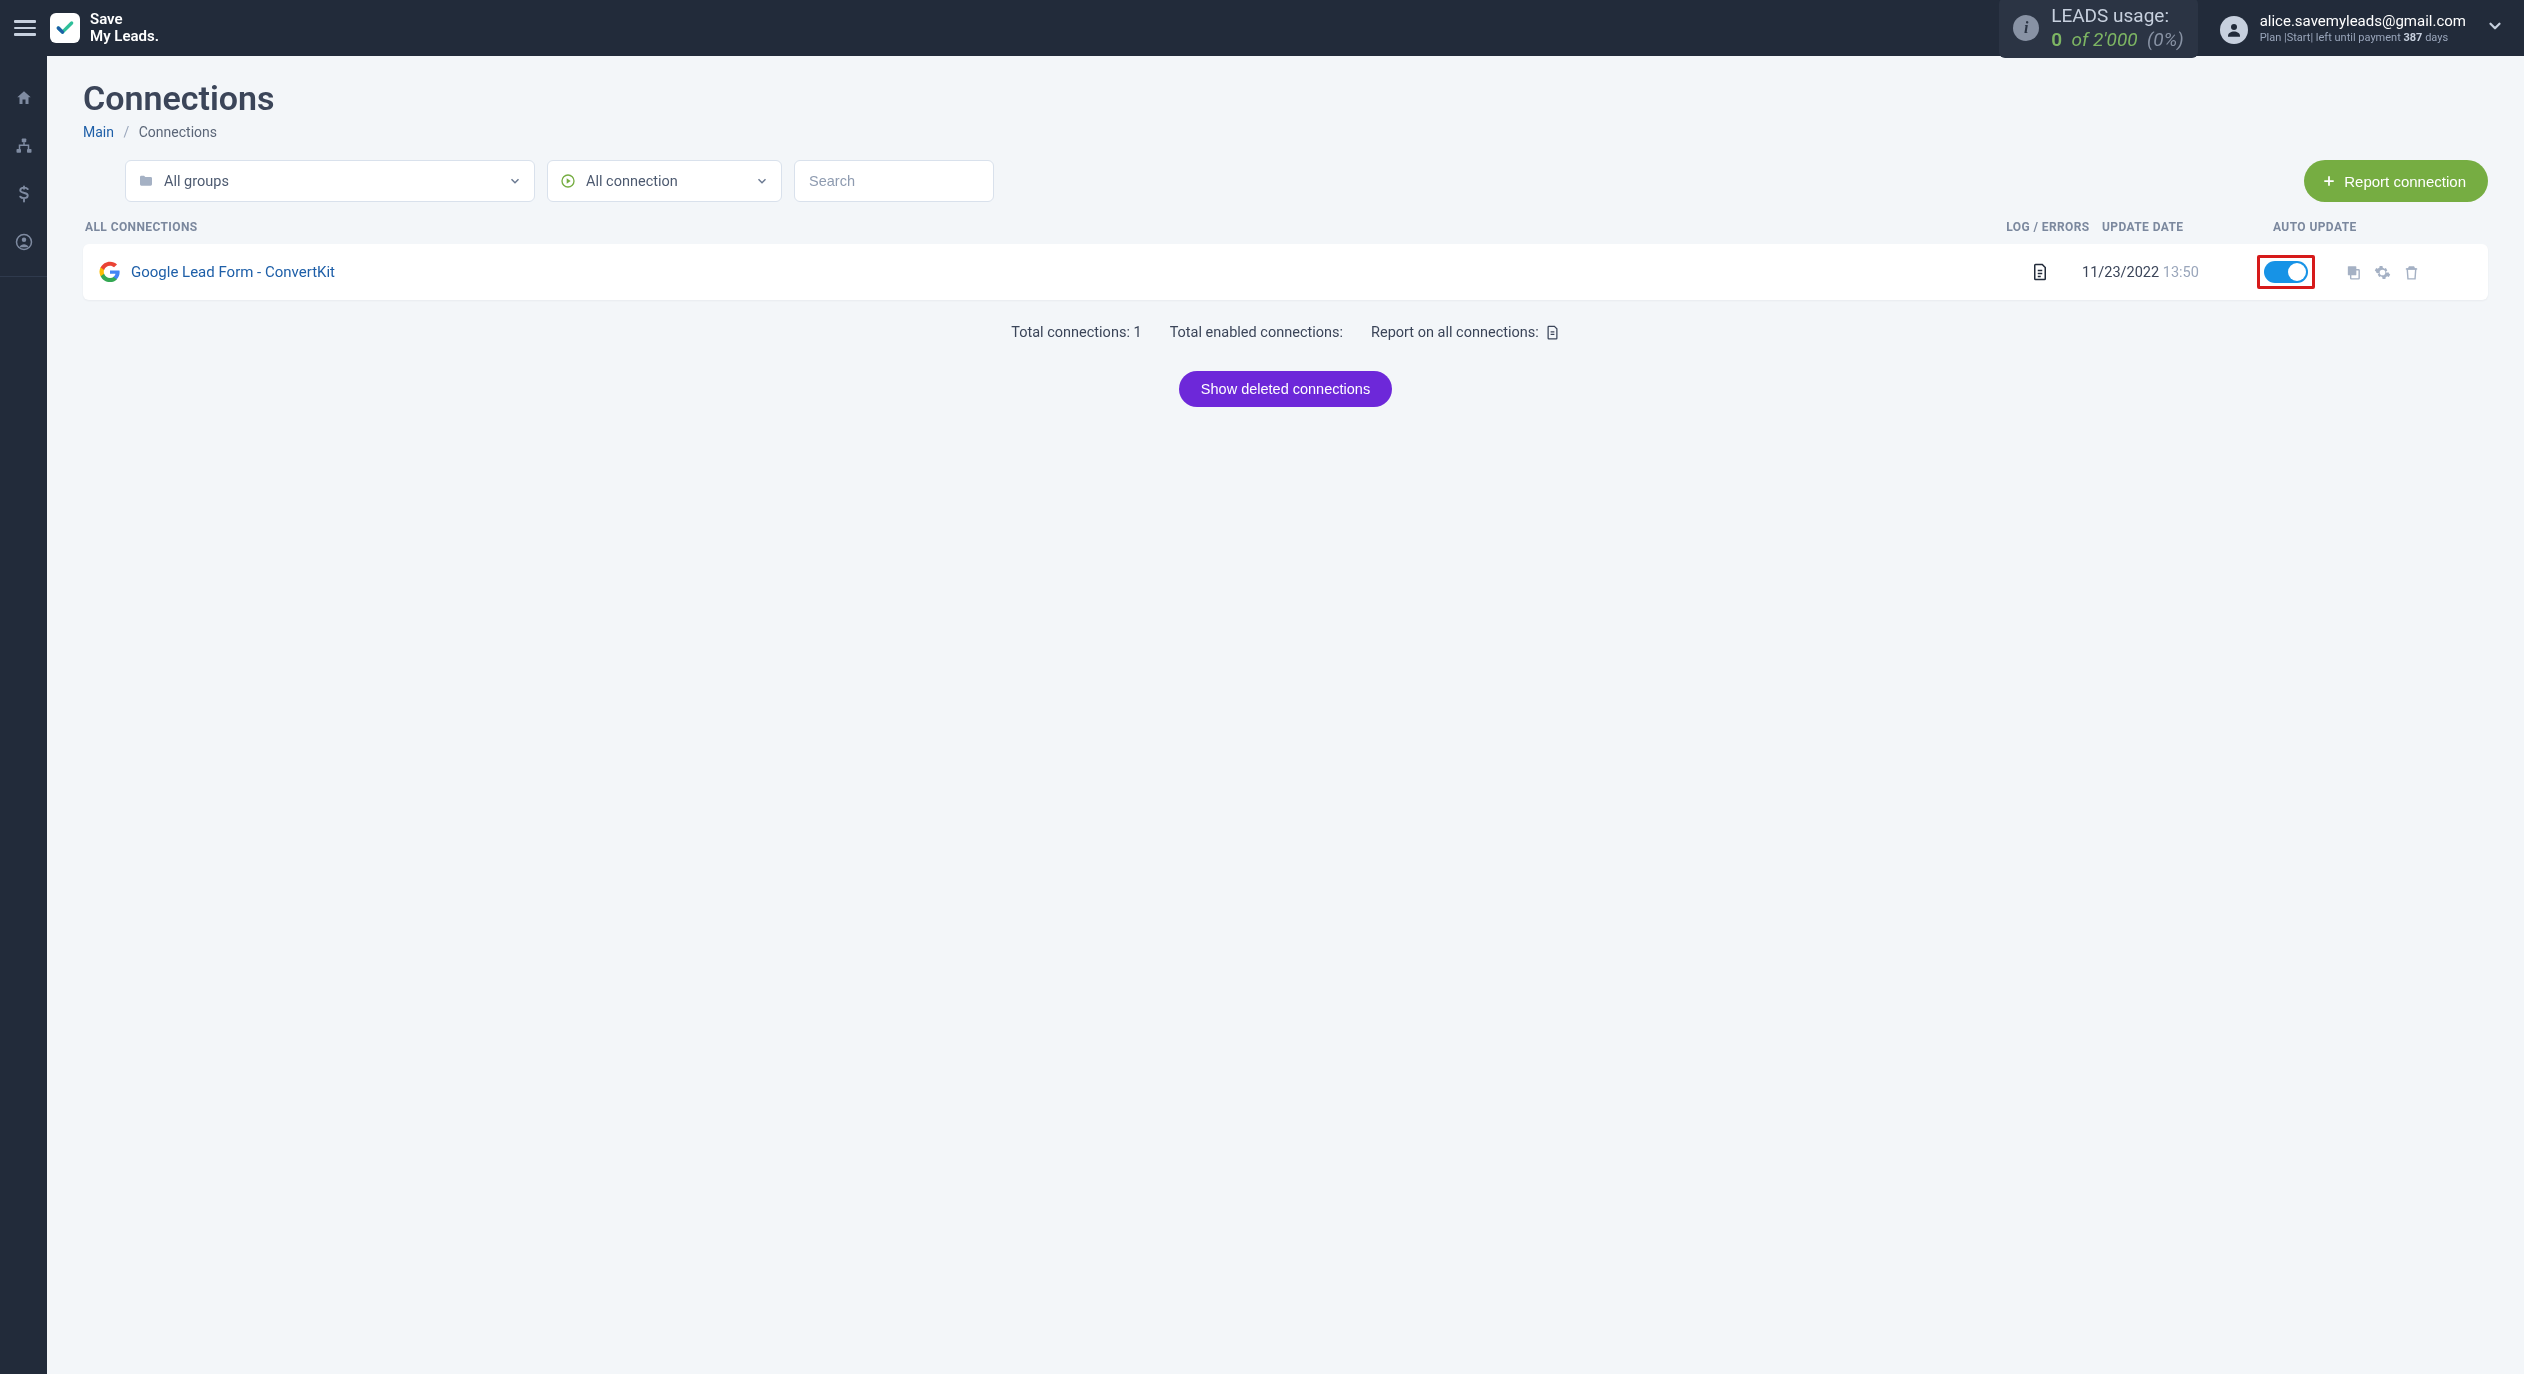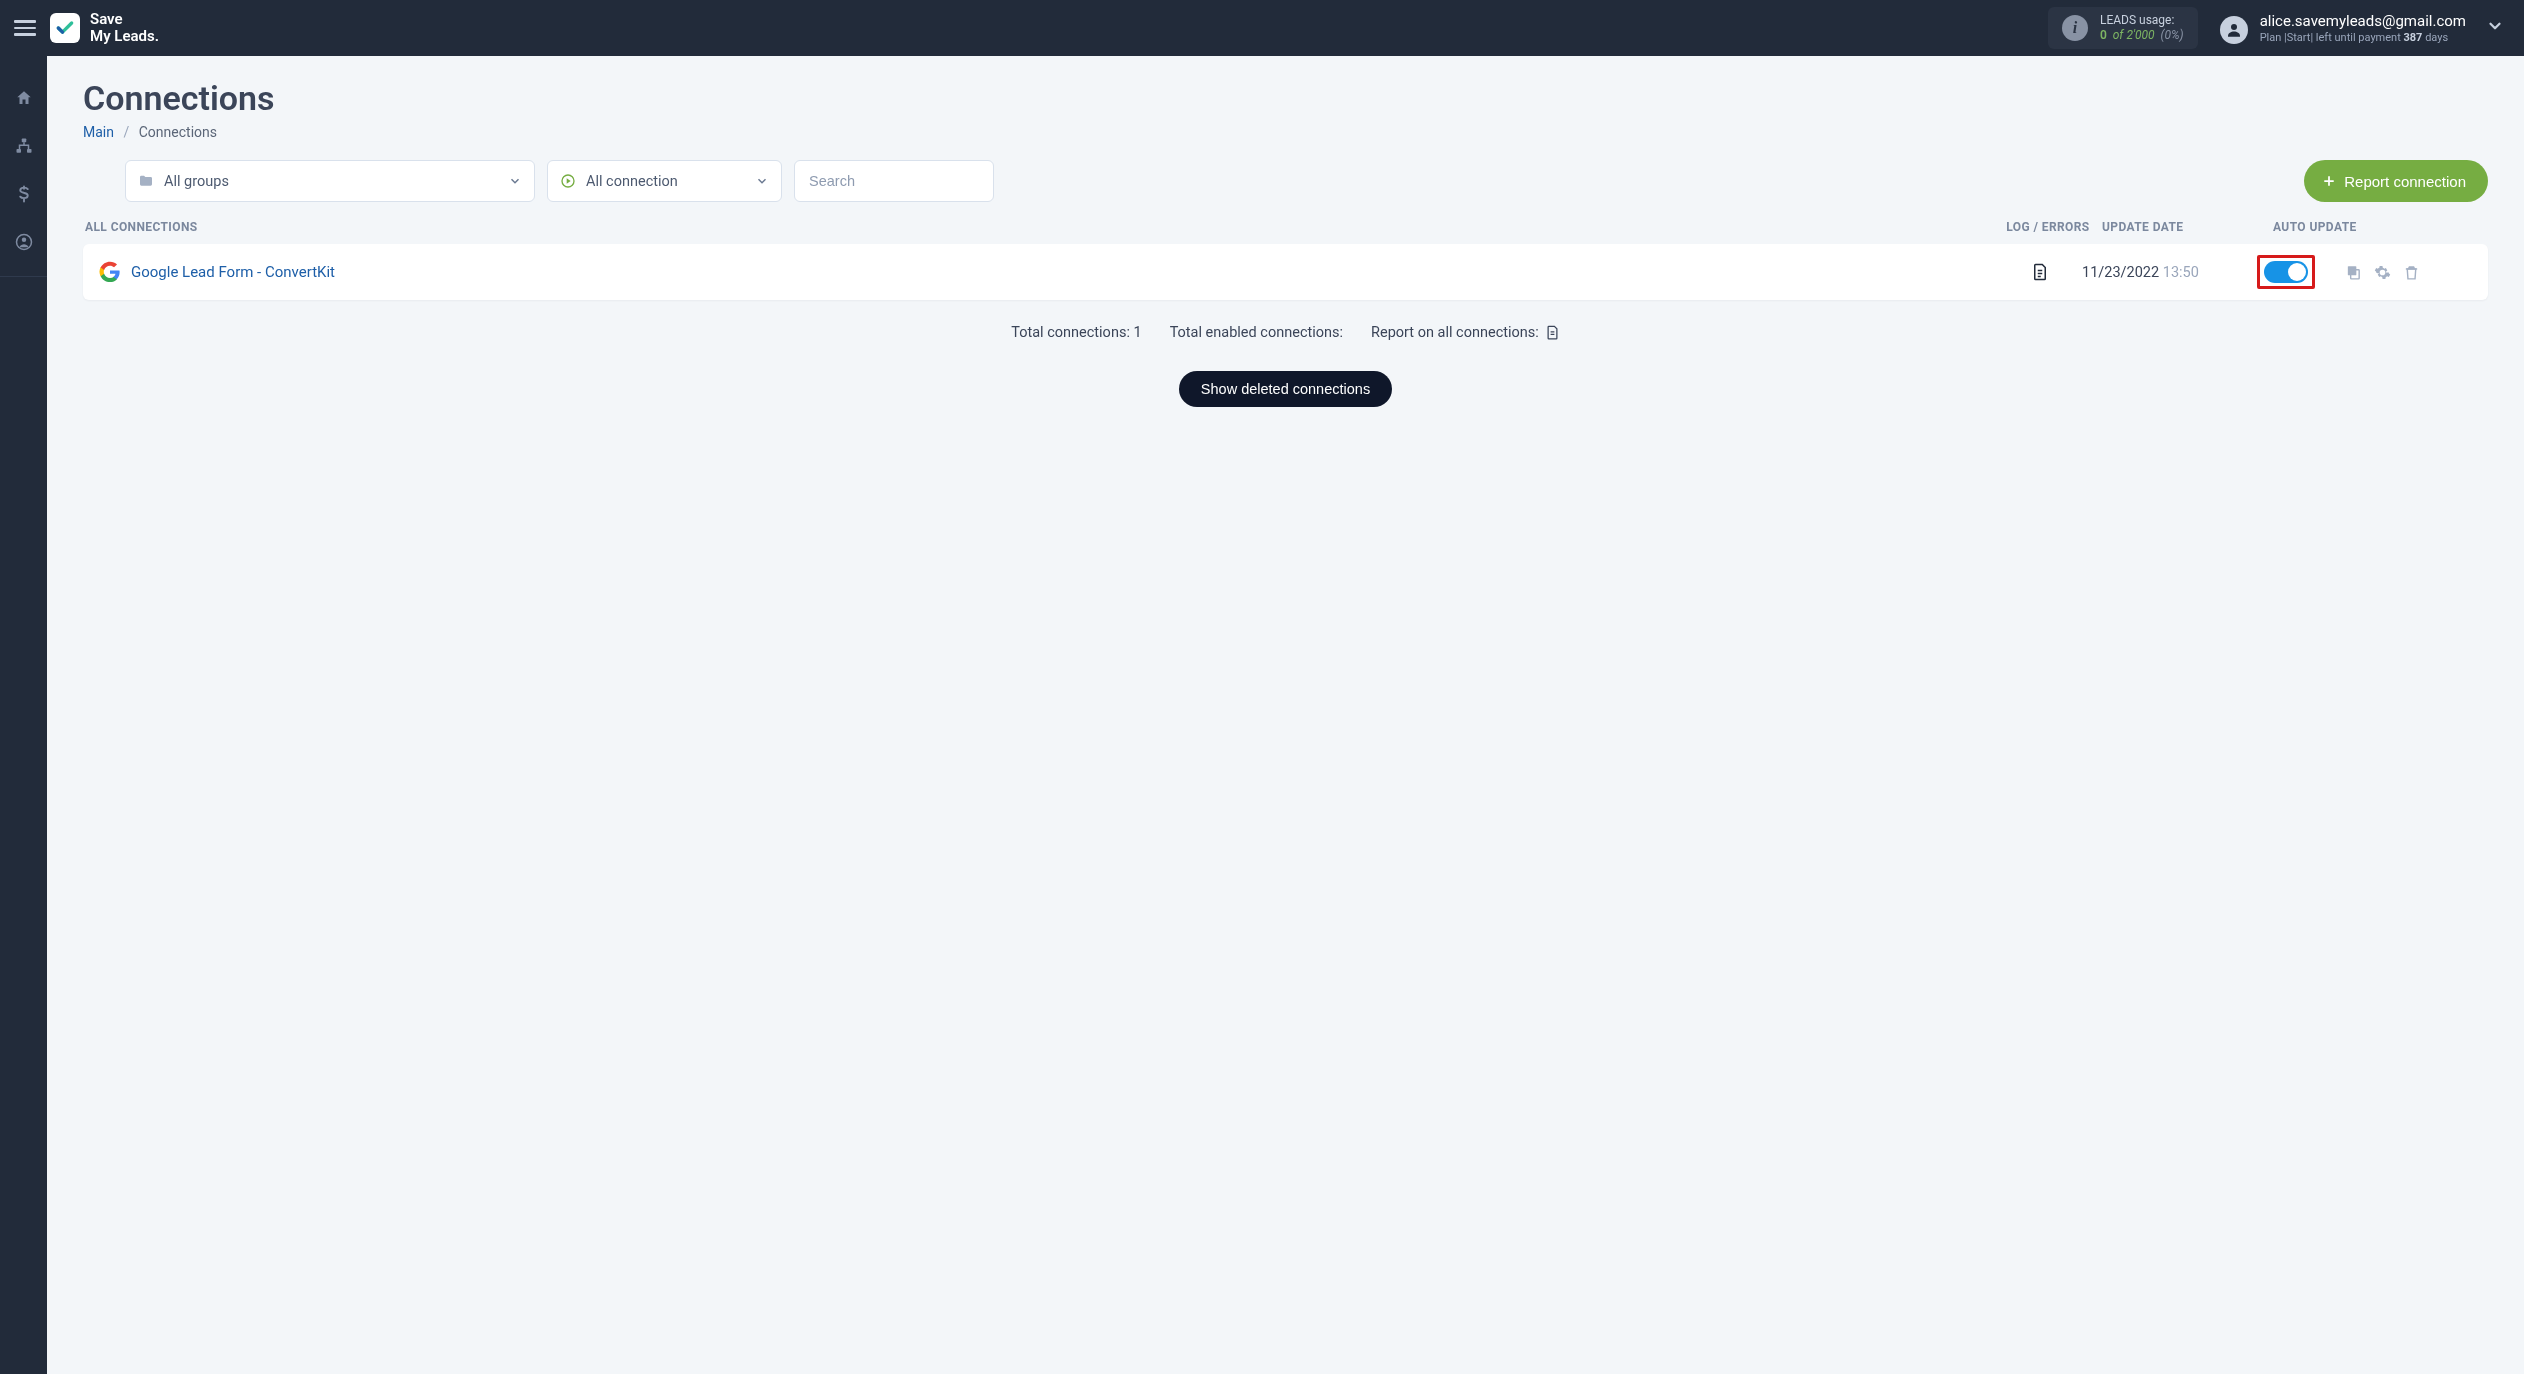"LEADS usage:" .leads-text { font-size: 12px -> 19px }
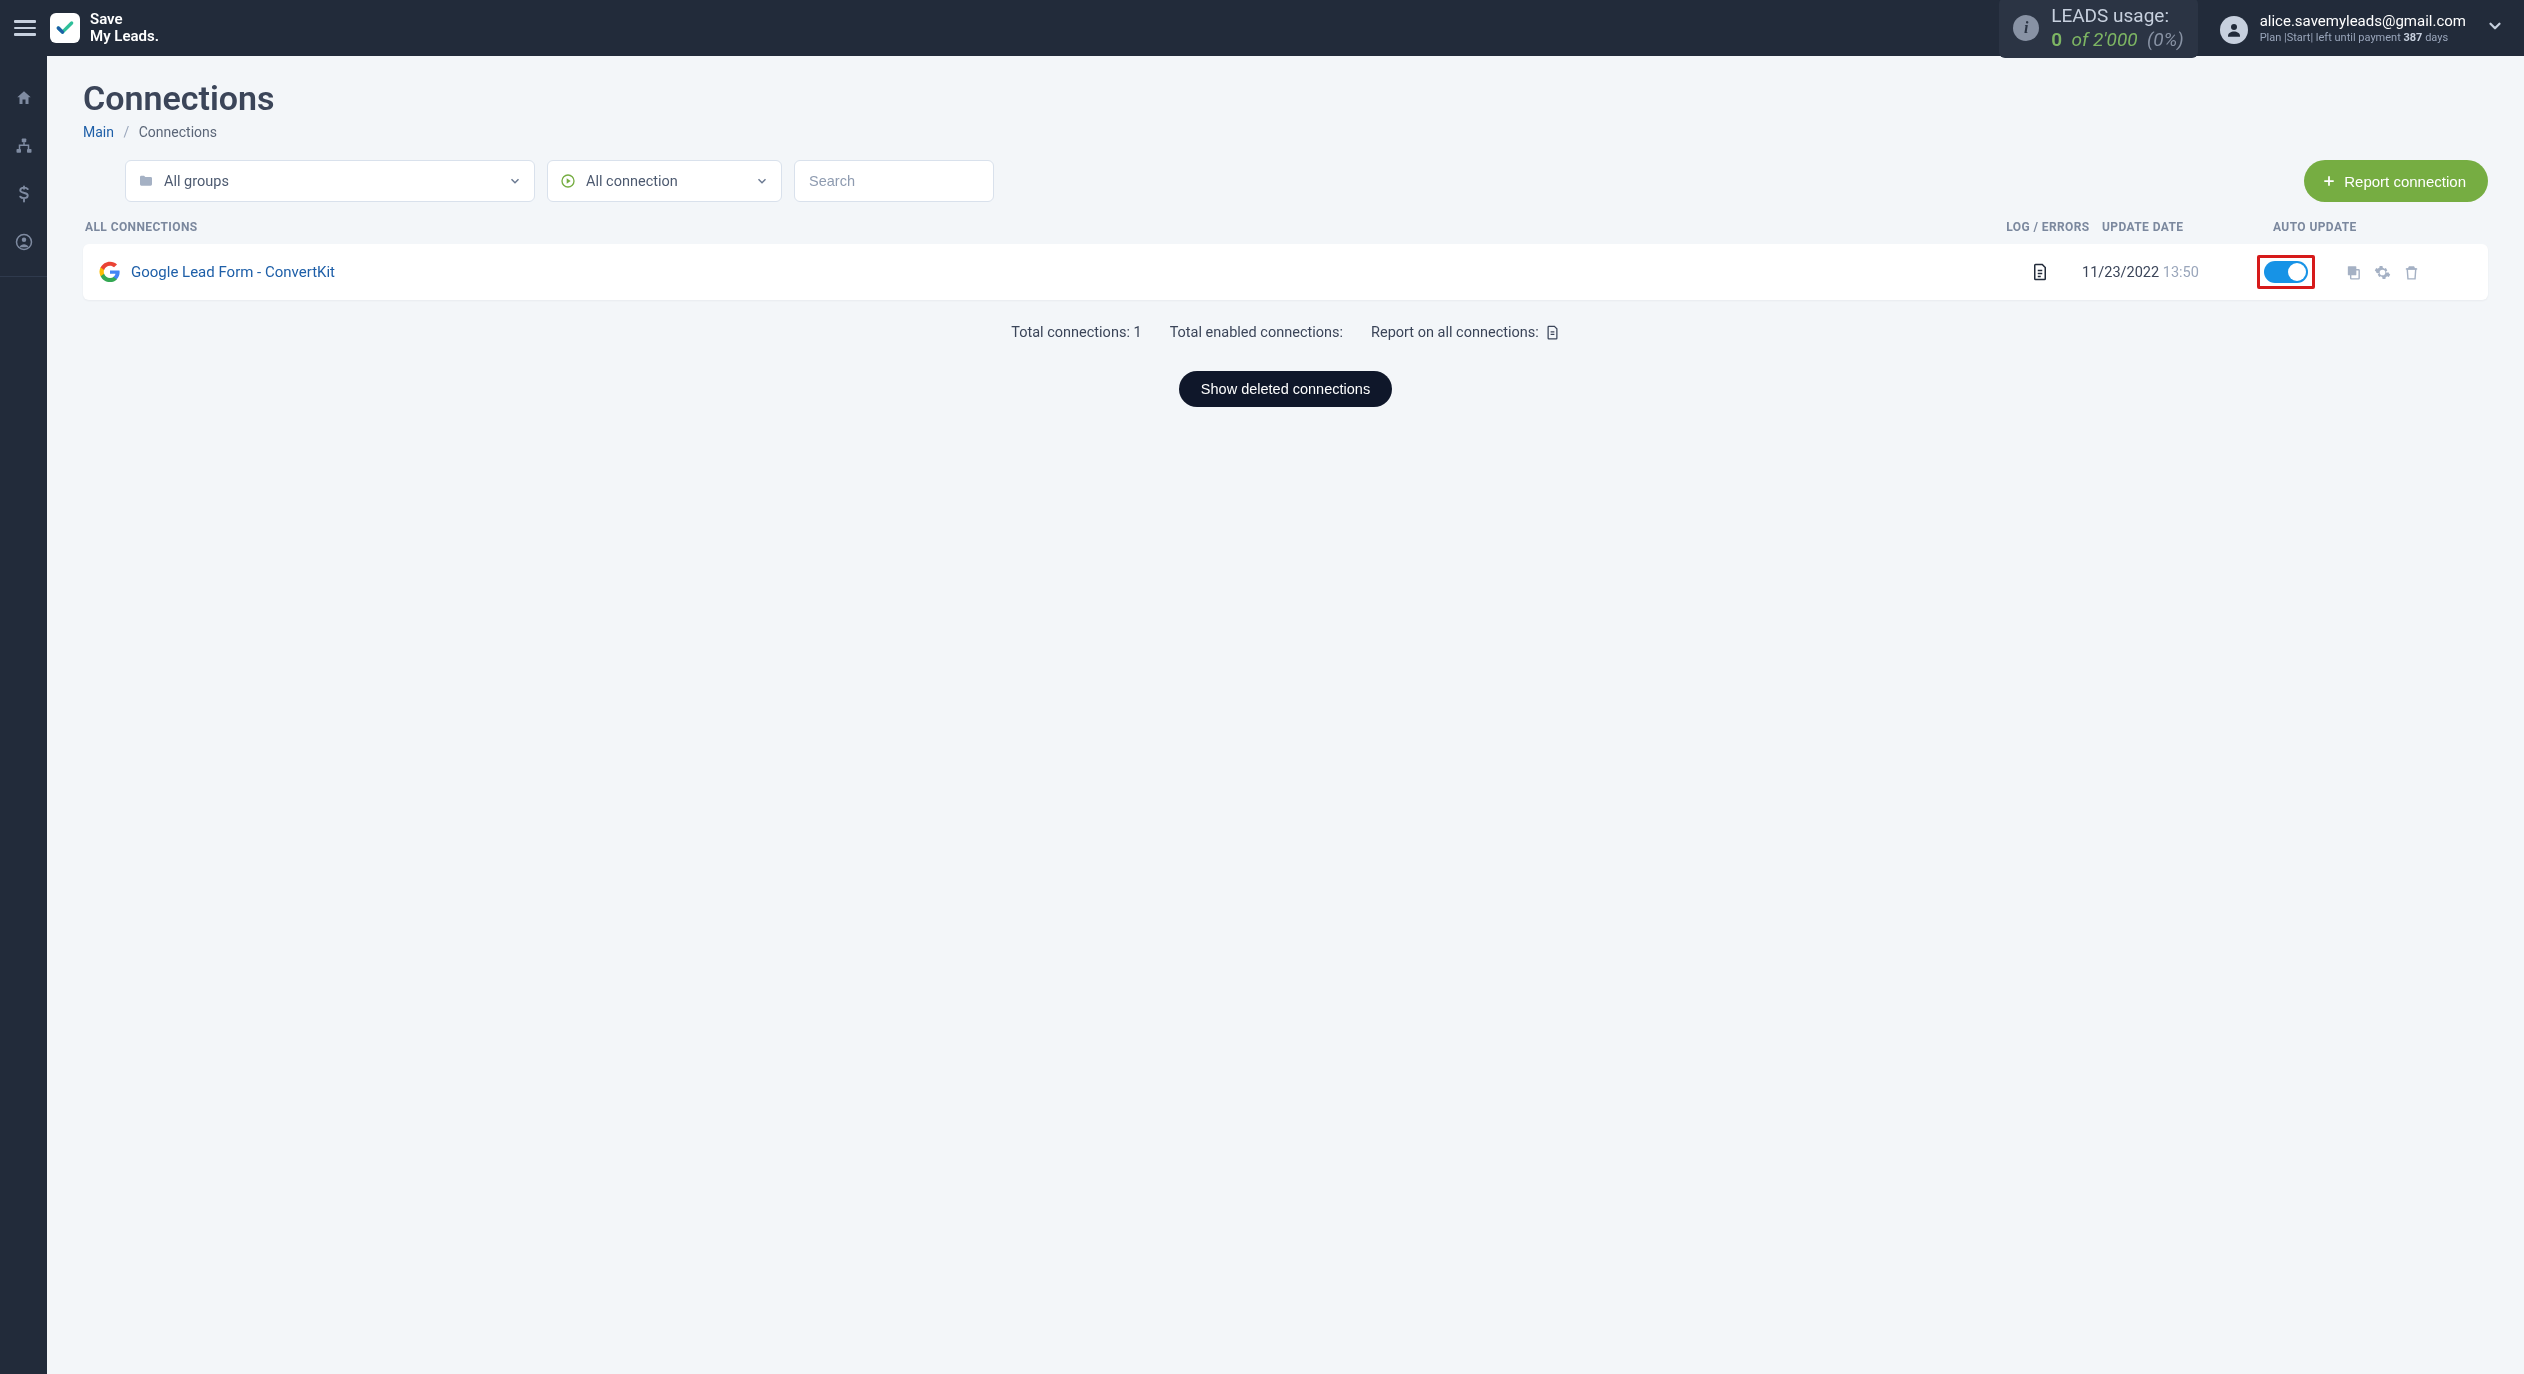"Show deleted connections" .btn-deleted { background: #0f172a -> #6d28d9 }
